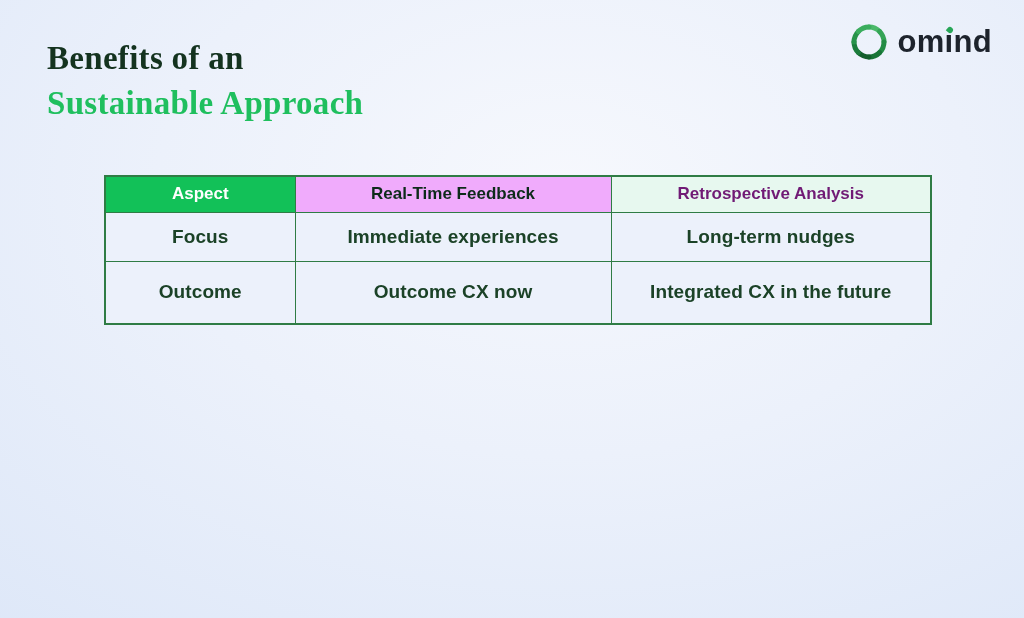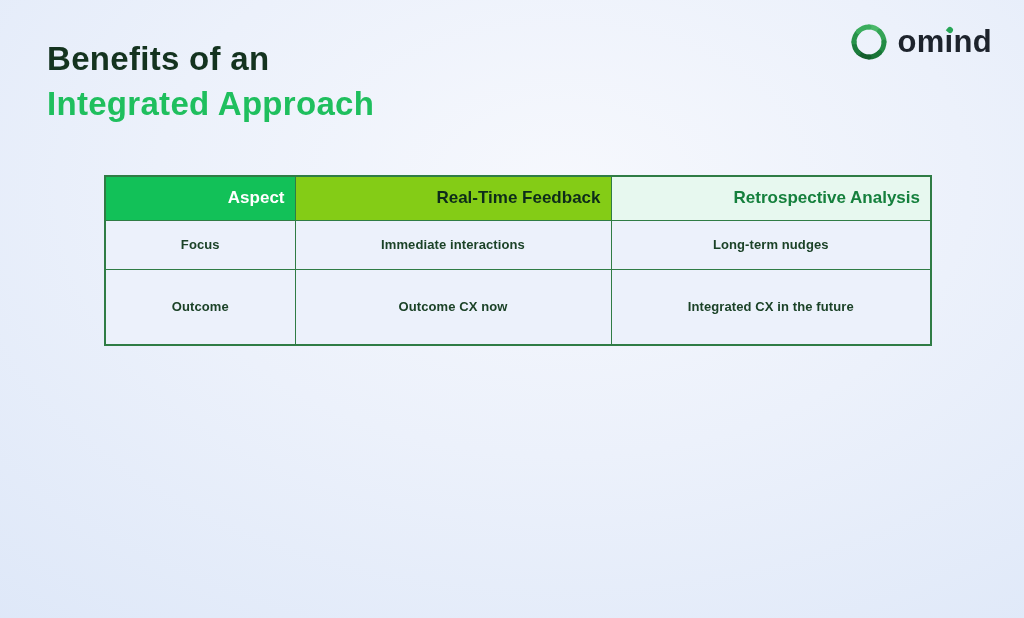"Benefits of an" .title-block { font-family: none -> Liberation Serif, serif }
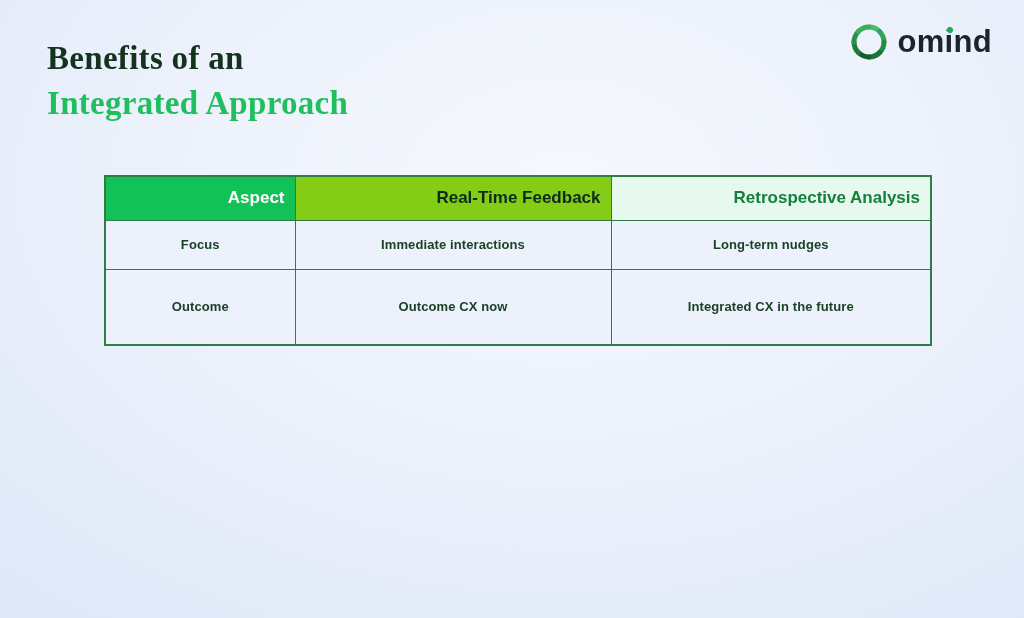"Integrated Approach" div.title-line-2 { text: Integrated -> Sustainable }
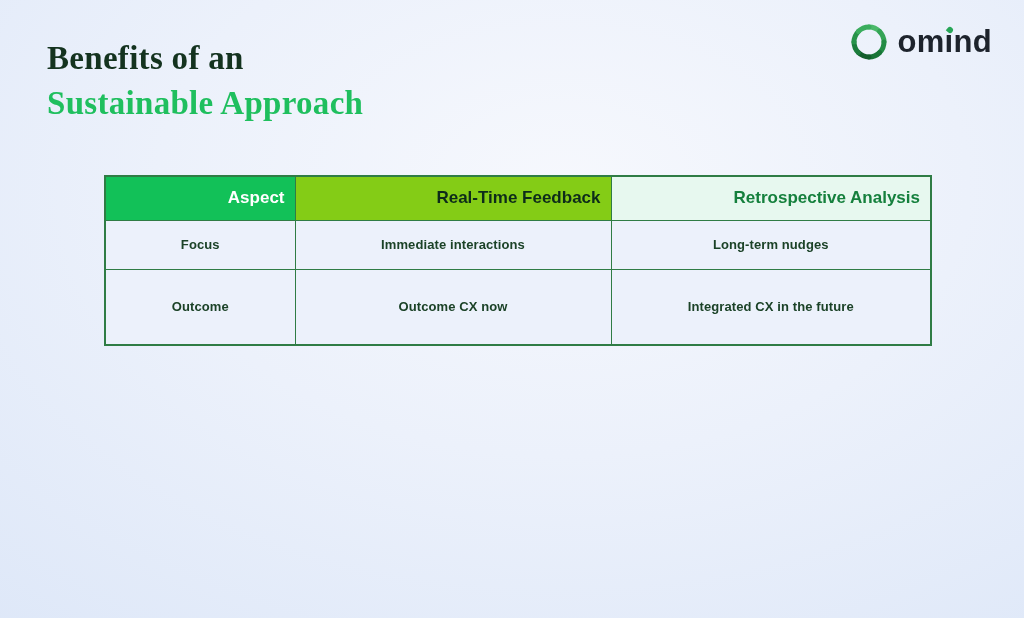"Aspect" .compare th { height: 44px -> 36px; text-align: right -> none }
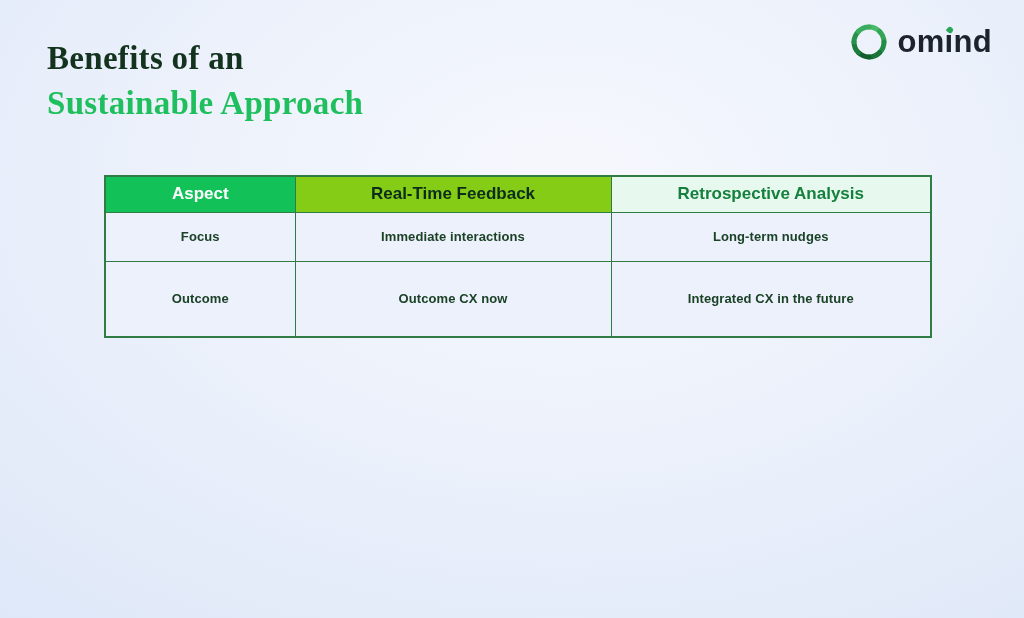"Real-Time Feedback" th.col-rt { background: #84cc16 -> #f0abfc }
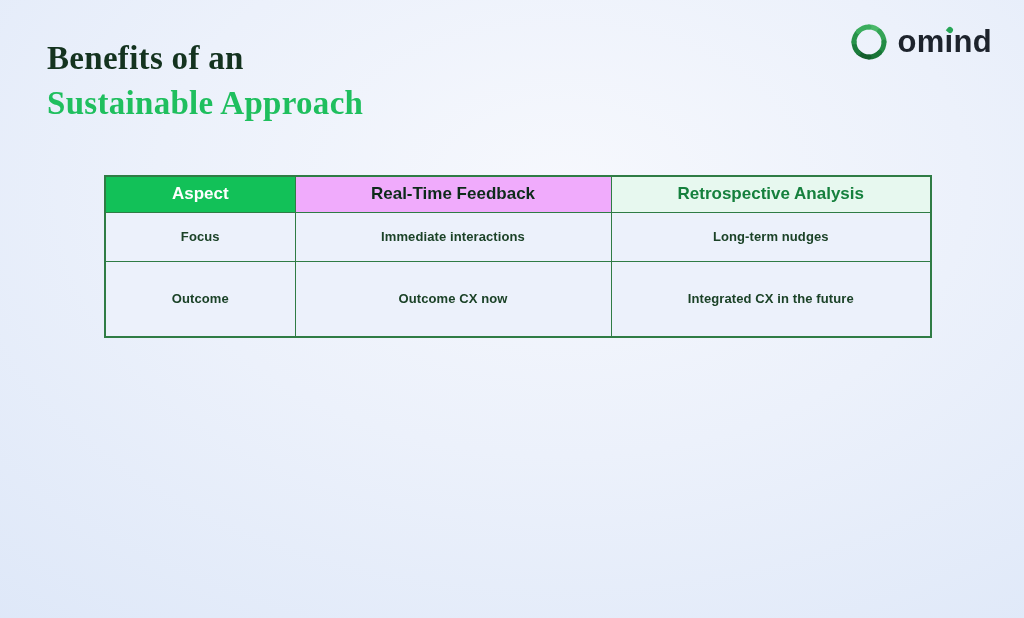"Retrospective Analysis" th.col-retro { color: #15803d -> #701a75 }
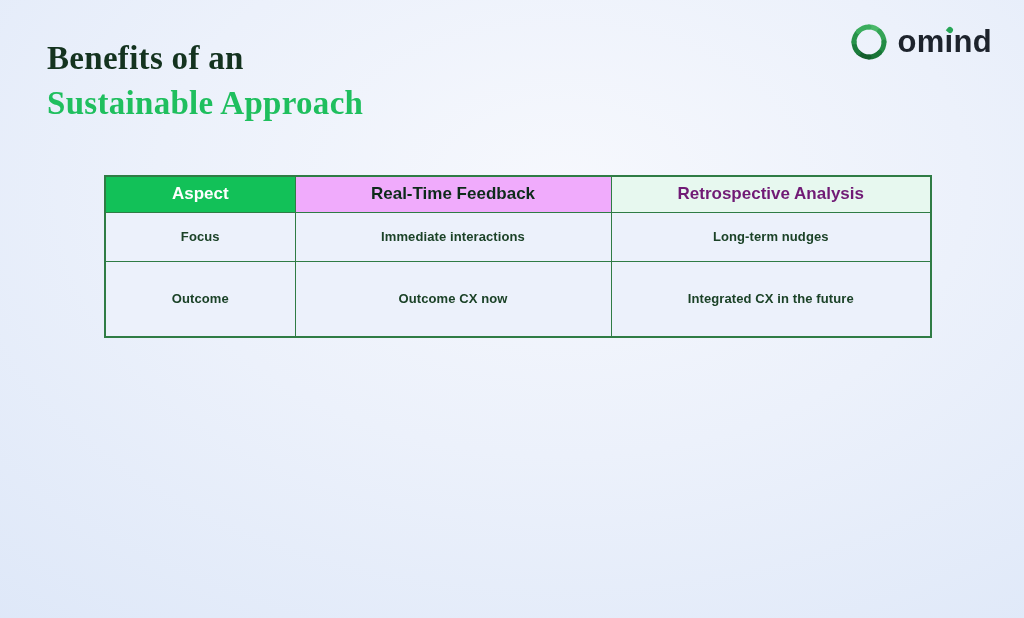"Focus" .compare td { font-size: 13px -> 19px }
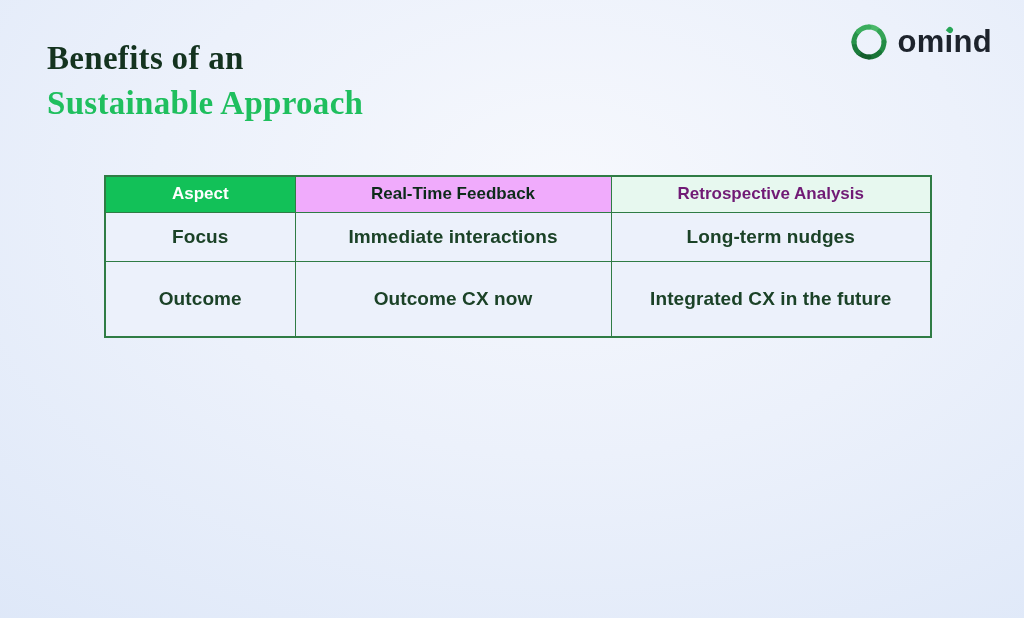"Immediate interactions" td { text: interactions -> experiences }
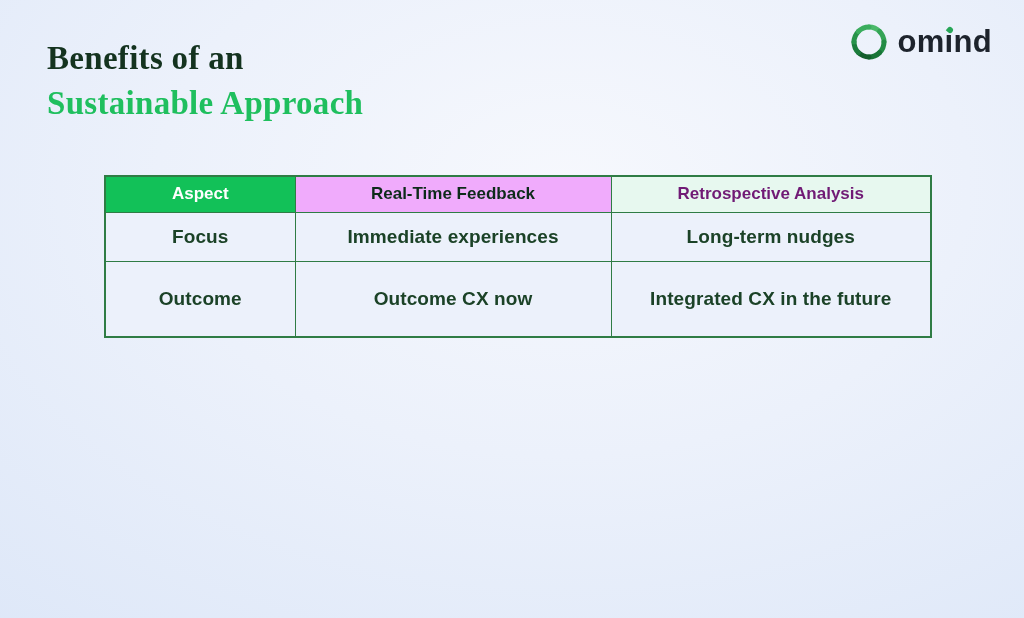"Outcome" tr { height: 76px -> 63px }
